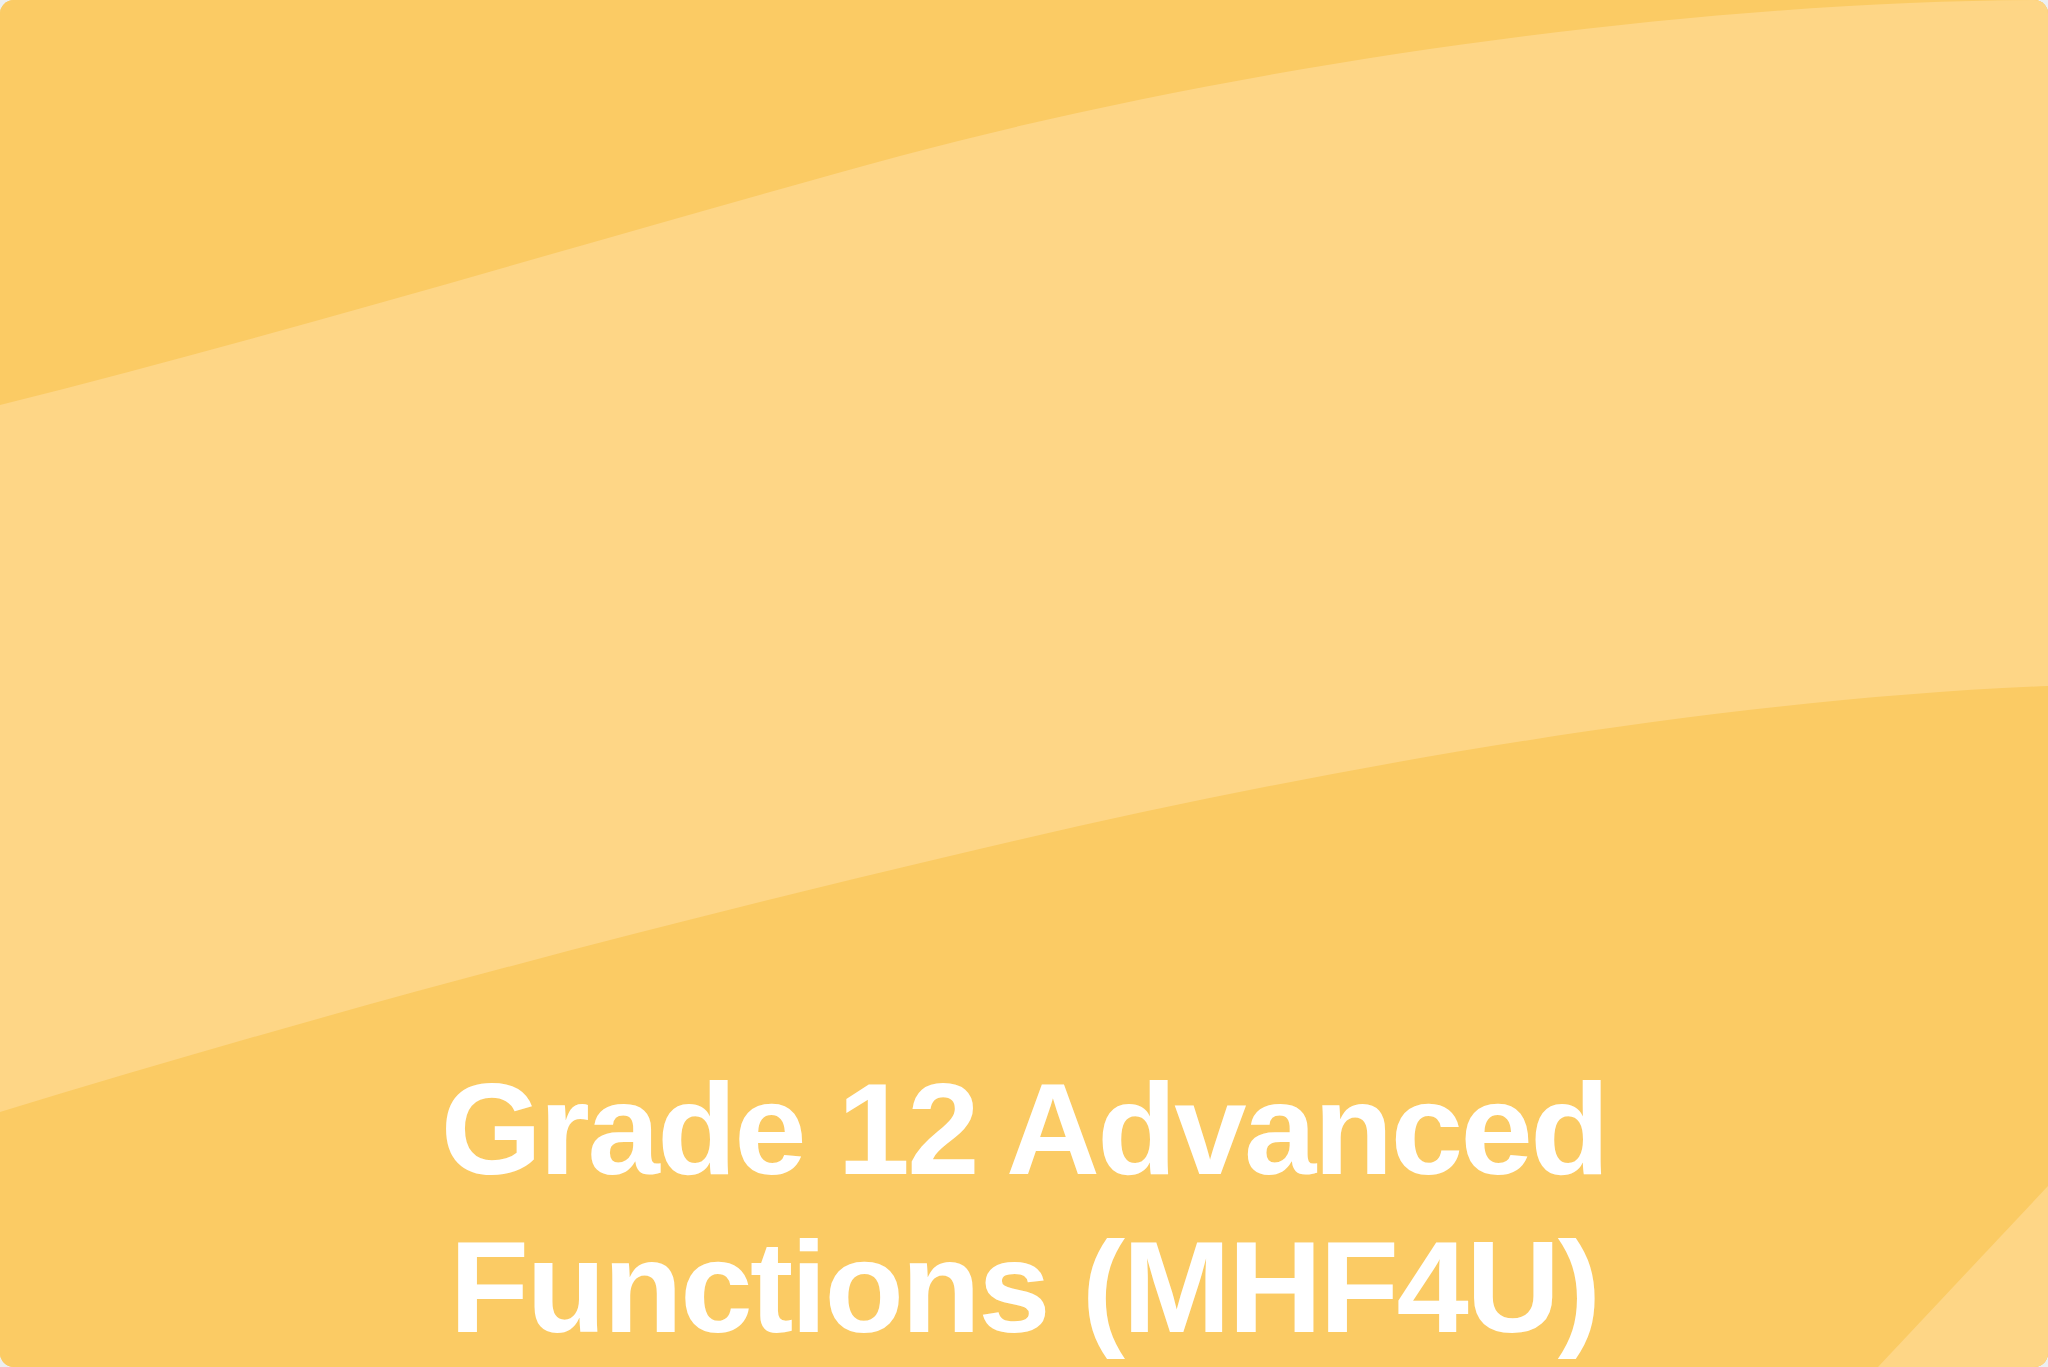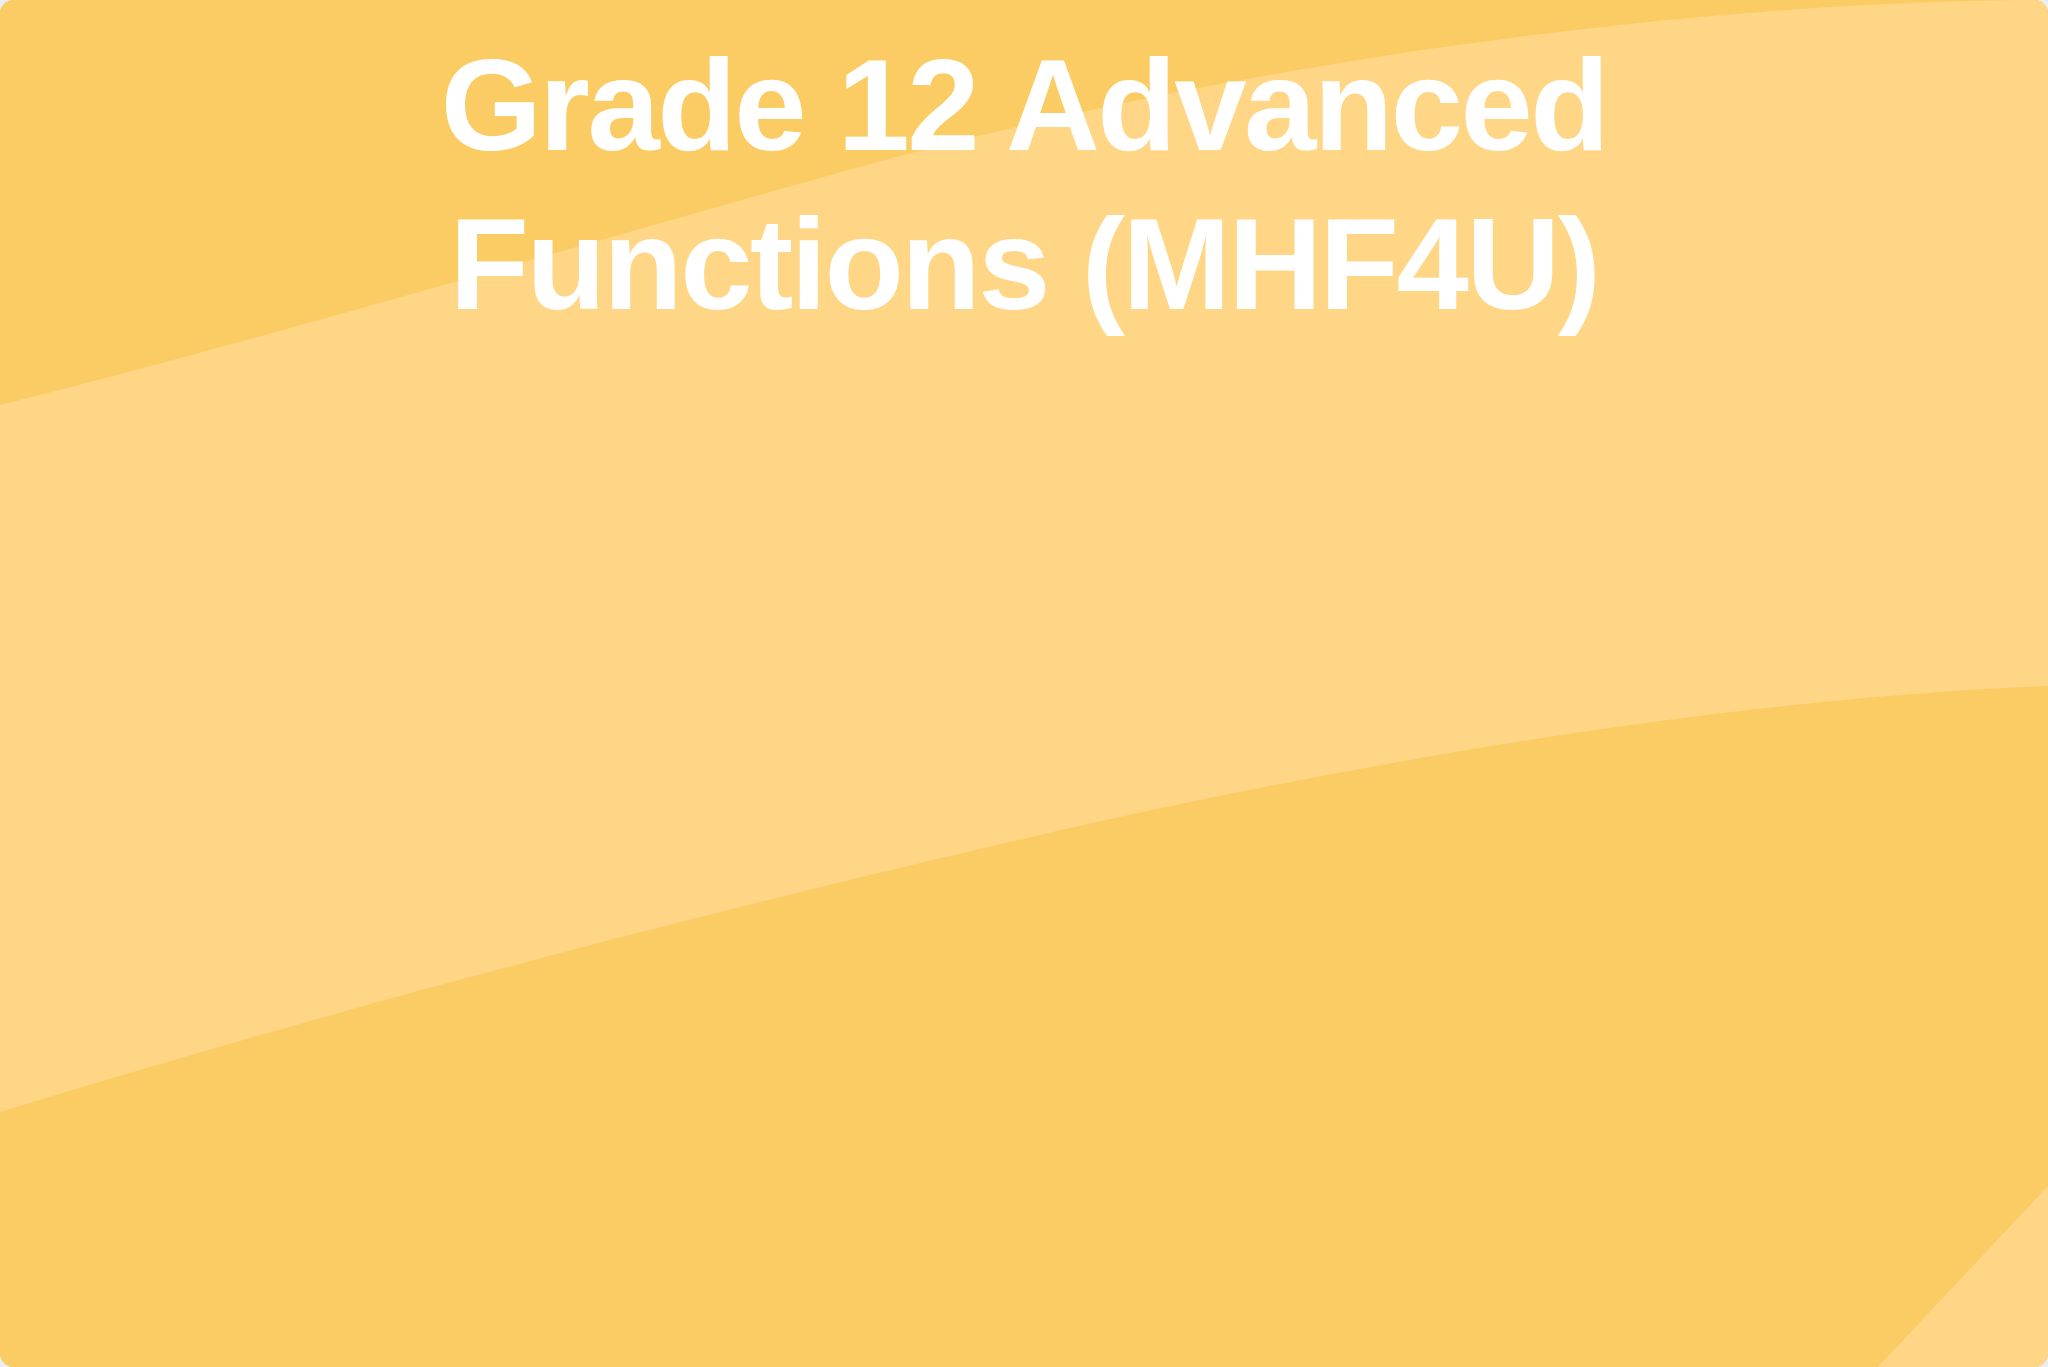"Grade 12 Advanced Functions (MHF4U)" .title-wrap { justify-content: flex-start -> flex-end; margin-top: 26px -> none }
